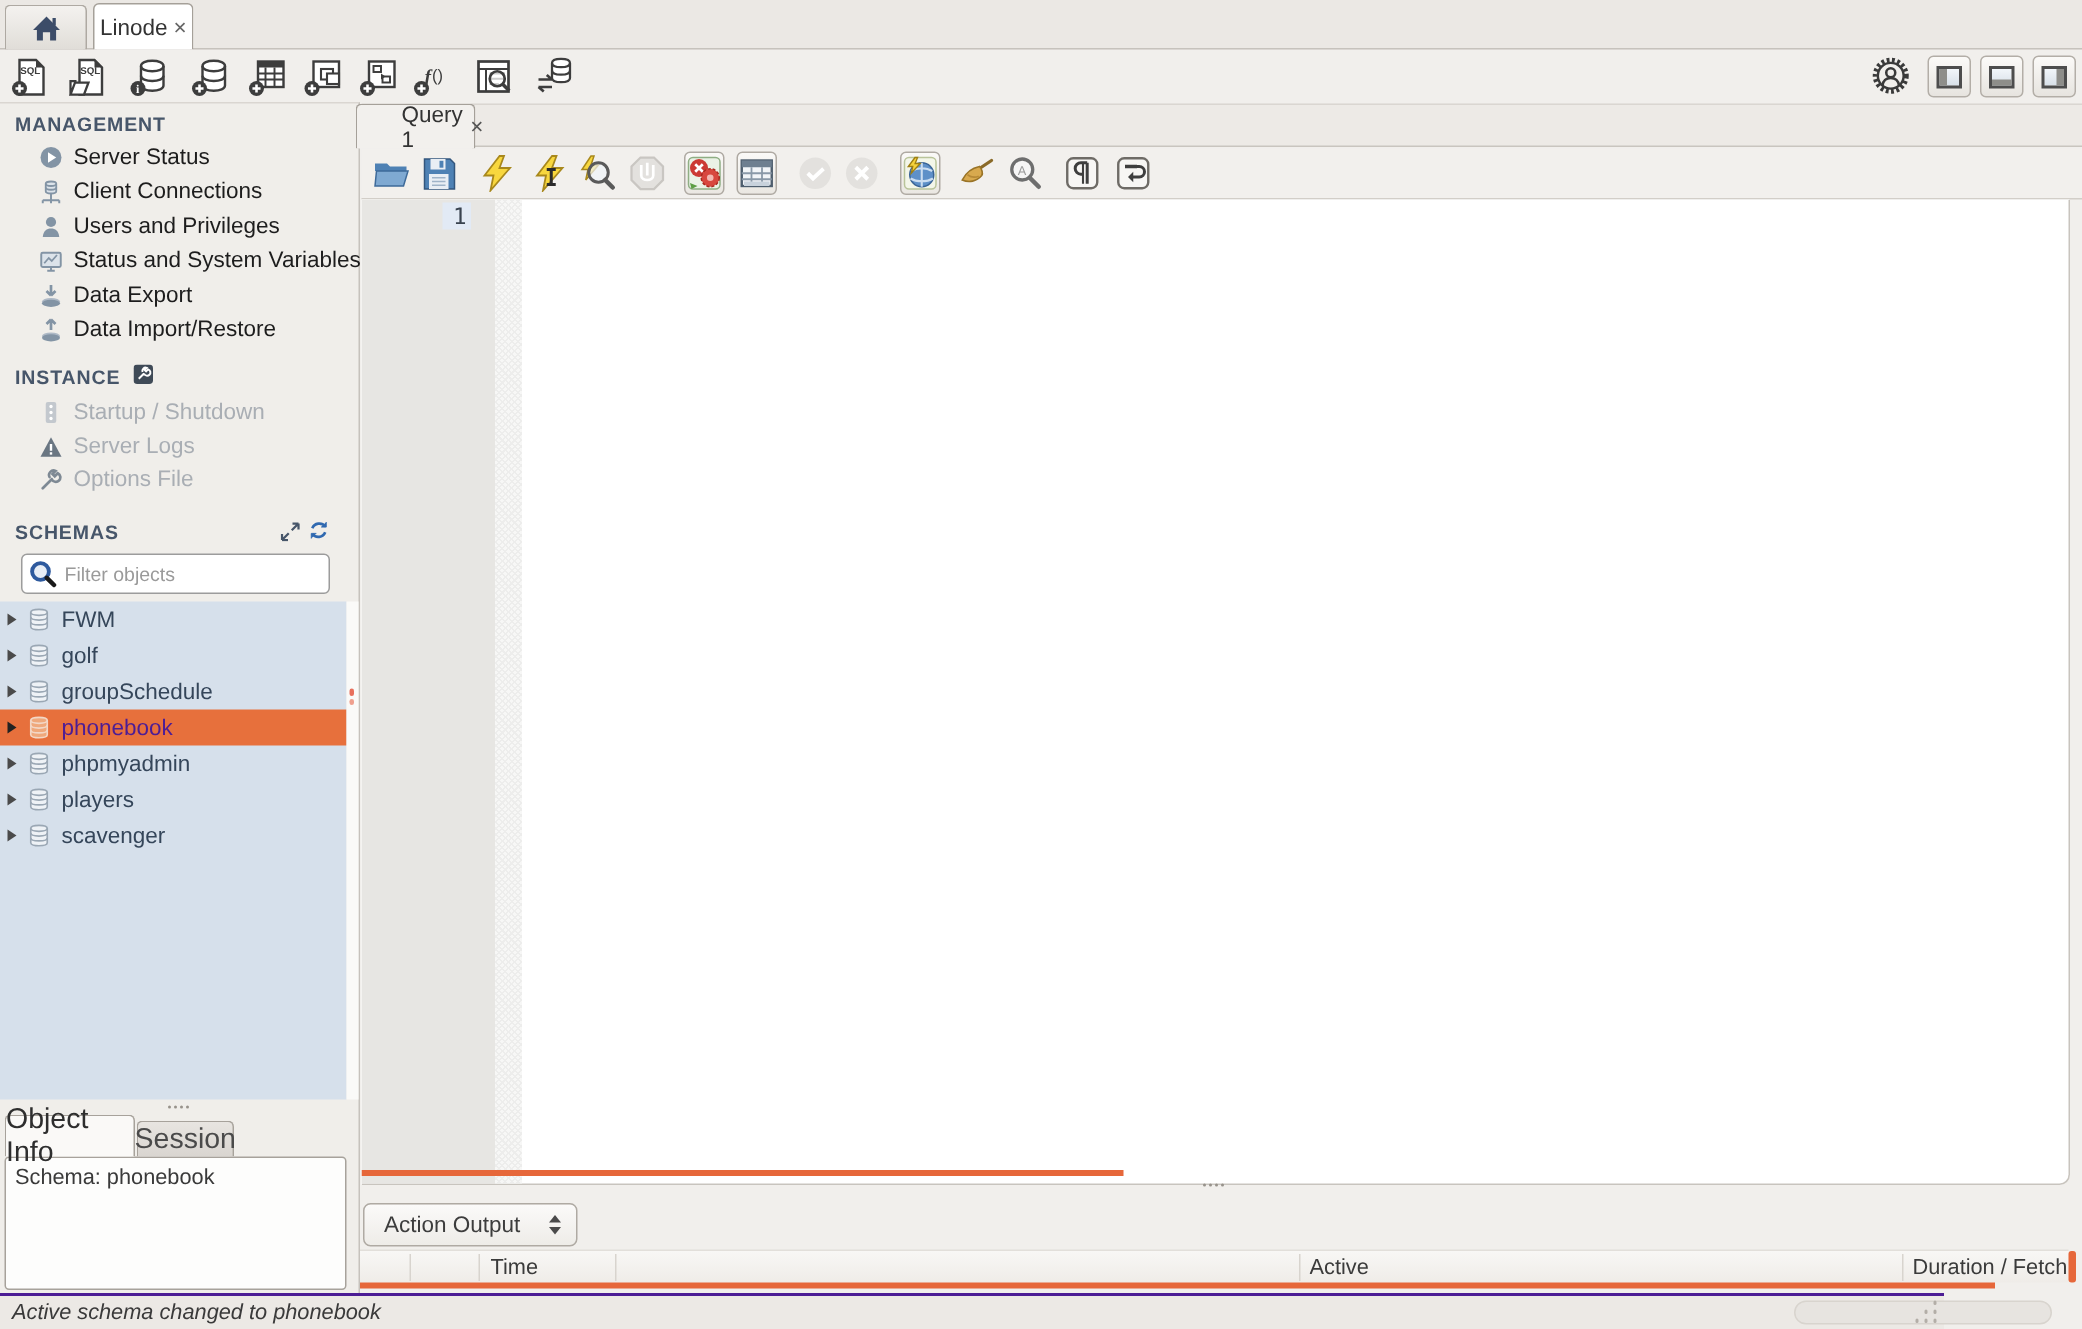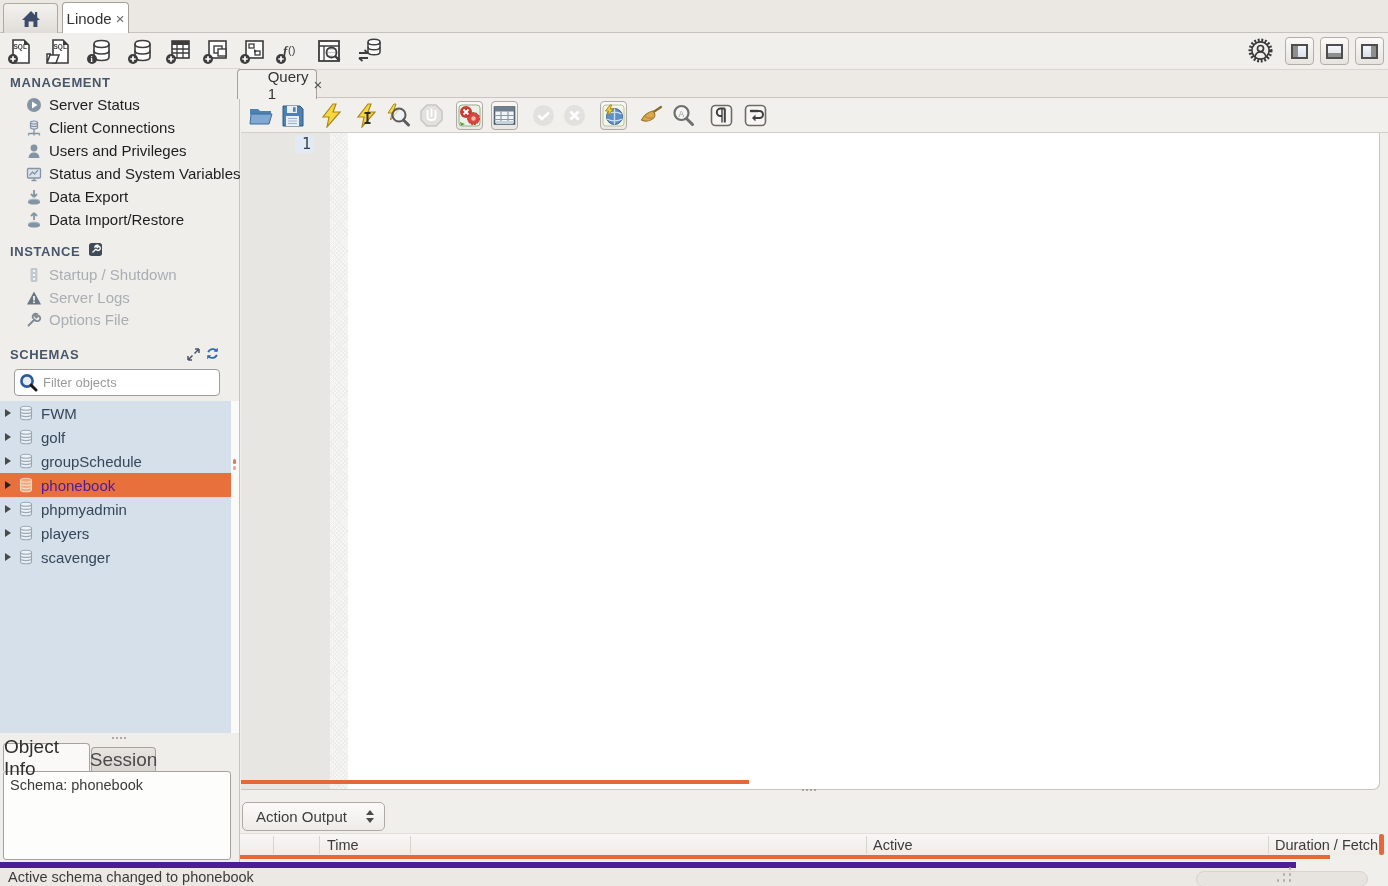"Active schema changed to phonebook" .statusbar { border-top: 6px solid #4c1d95 -> 2px solid #4c1d95; font-style: none -> italic }
